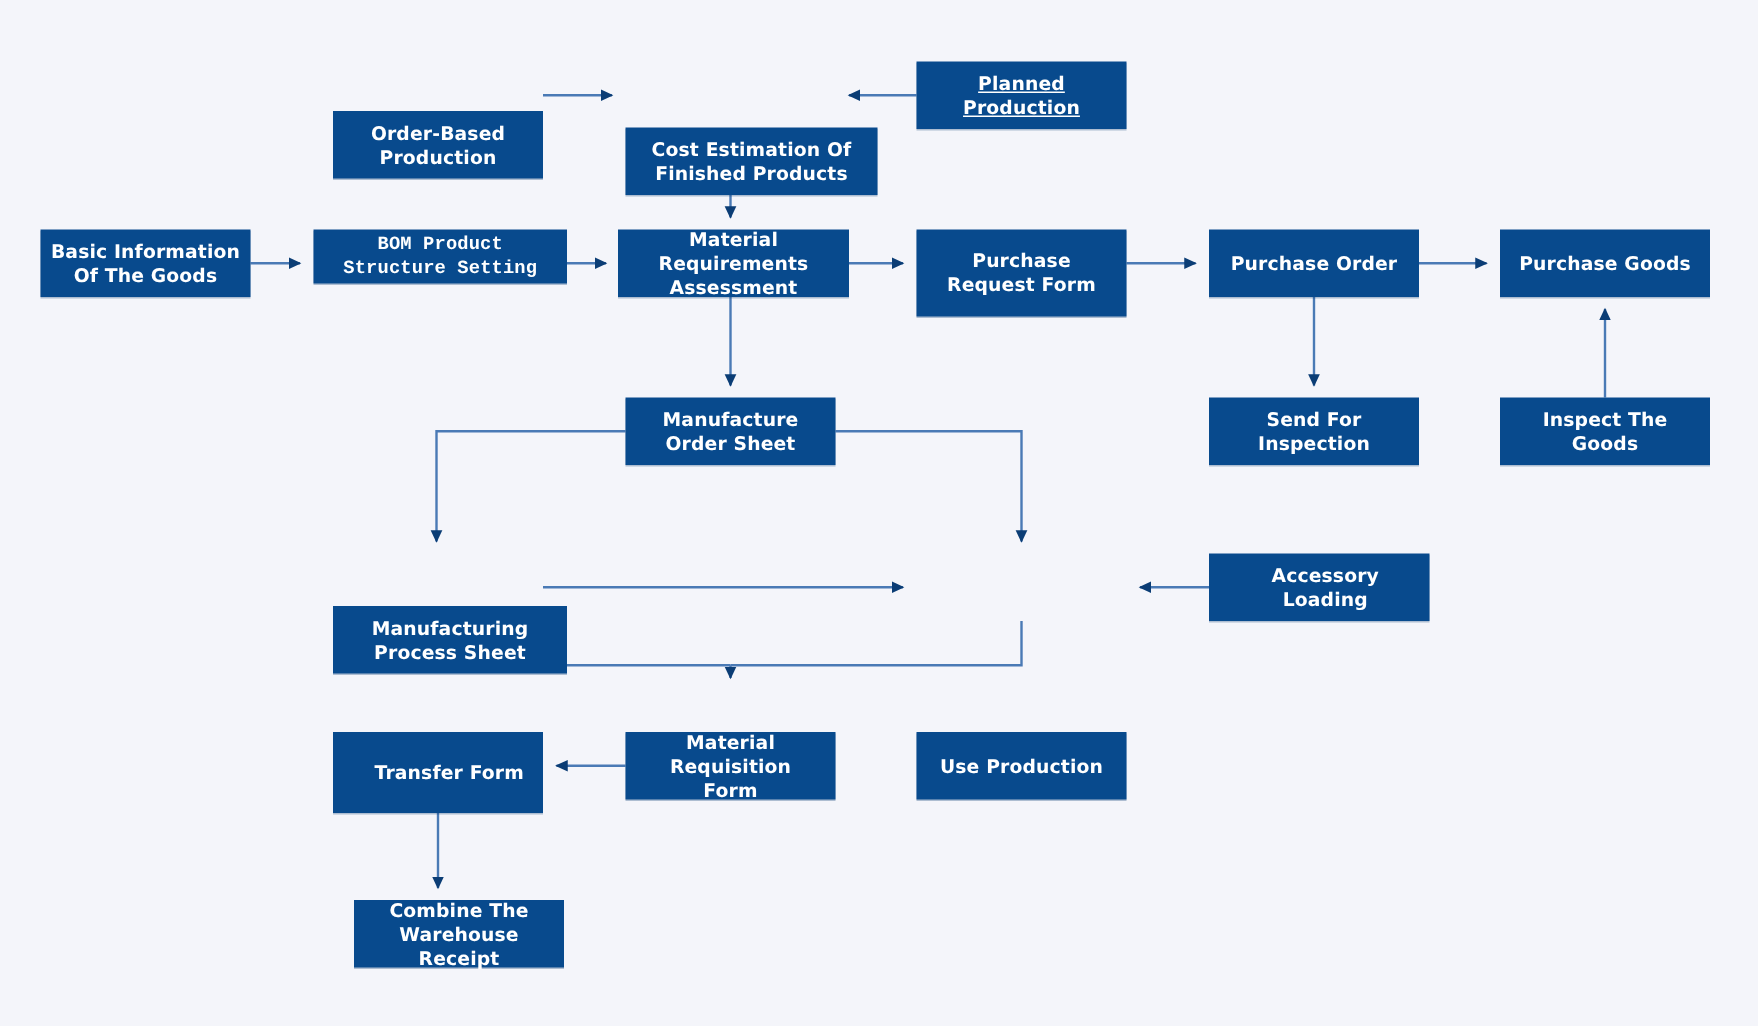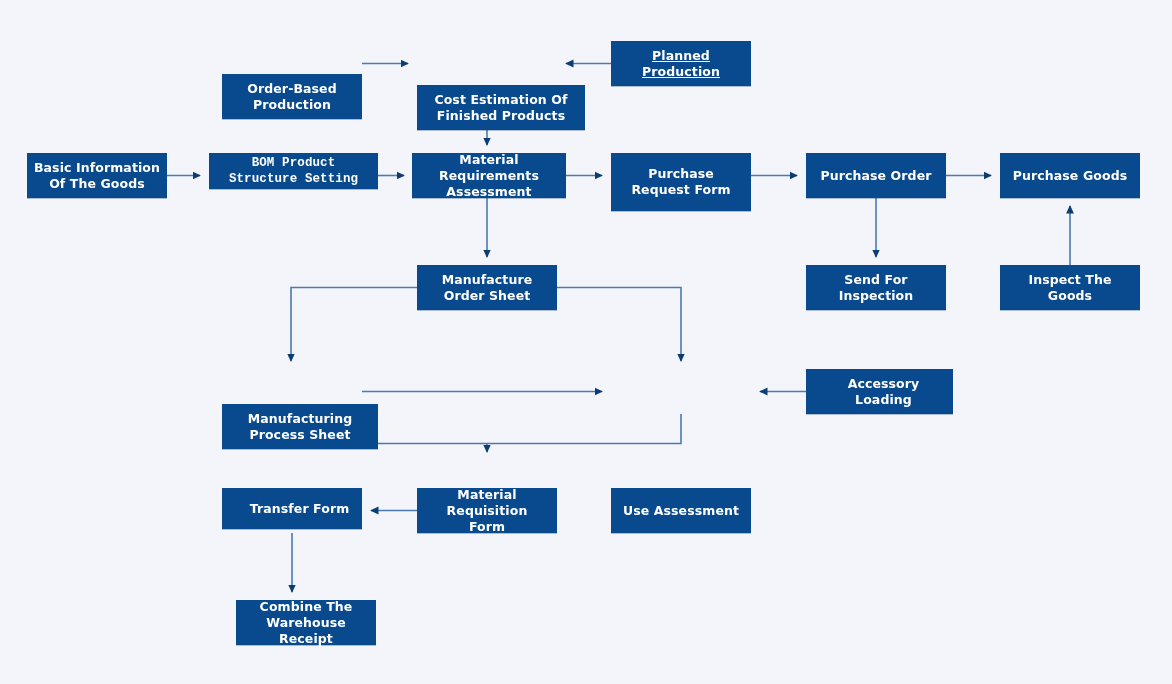"Transfer Form" div.node { height: 41px -> 54px }
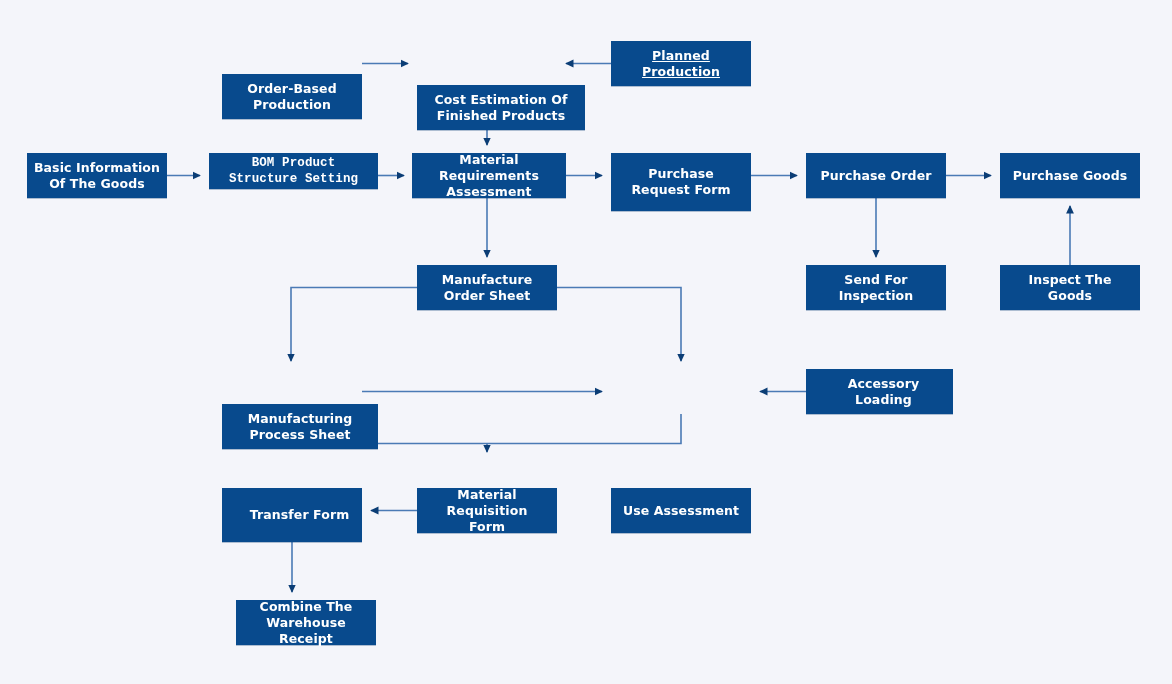"Use Assessment" div.node { text: Assessment -> Production }
